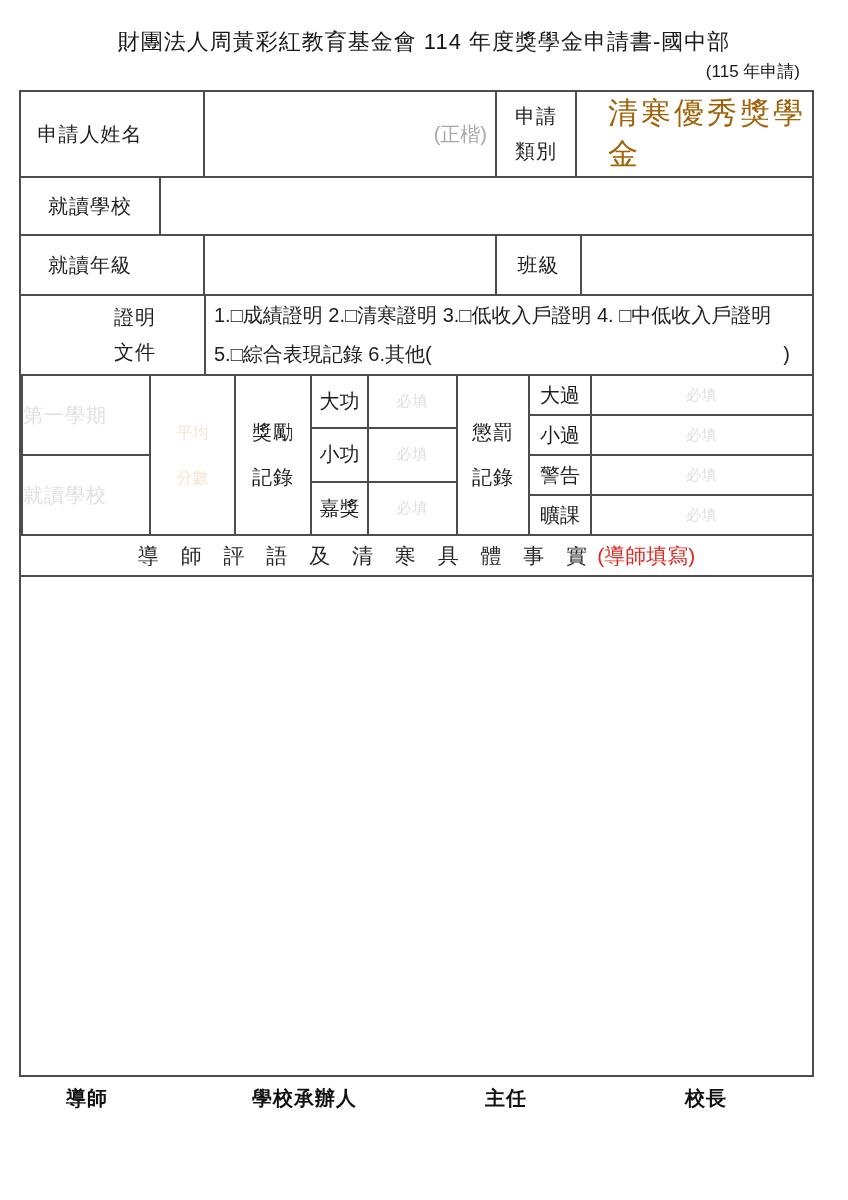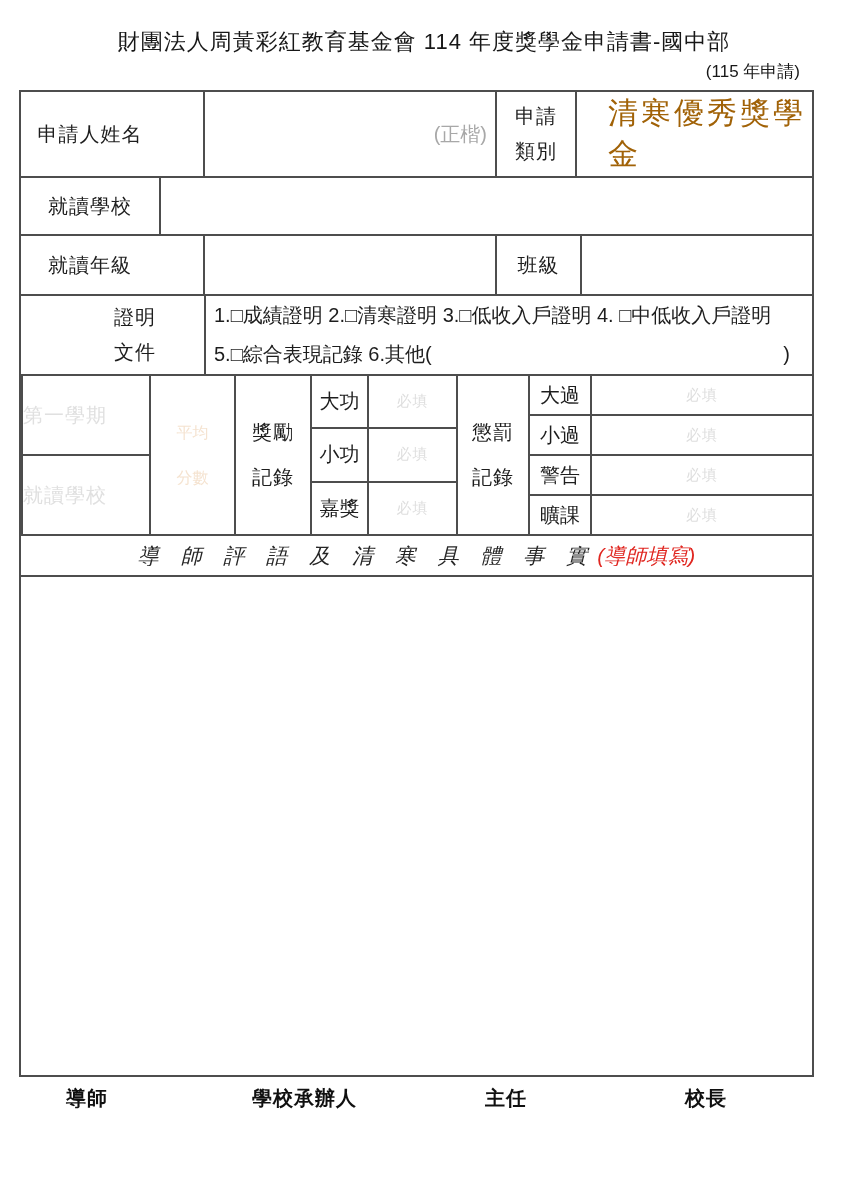"導 師 評 語 及" .theader { font-style: italic -> none }
